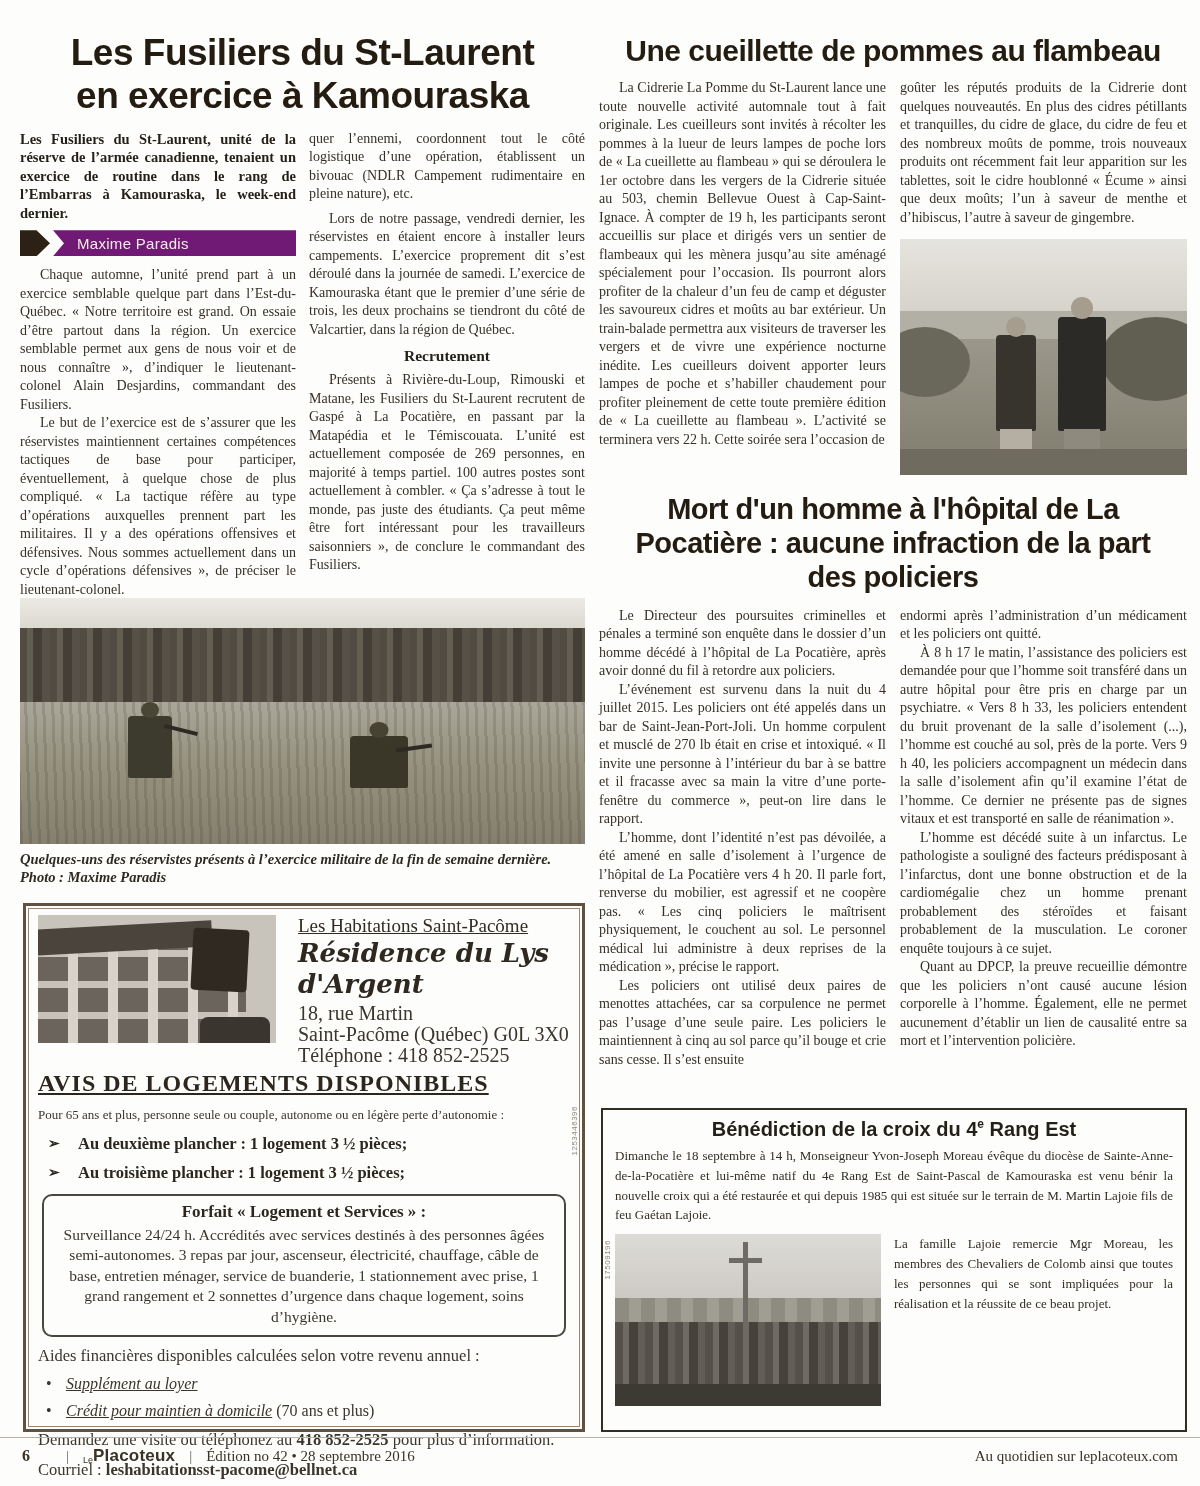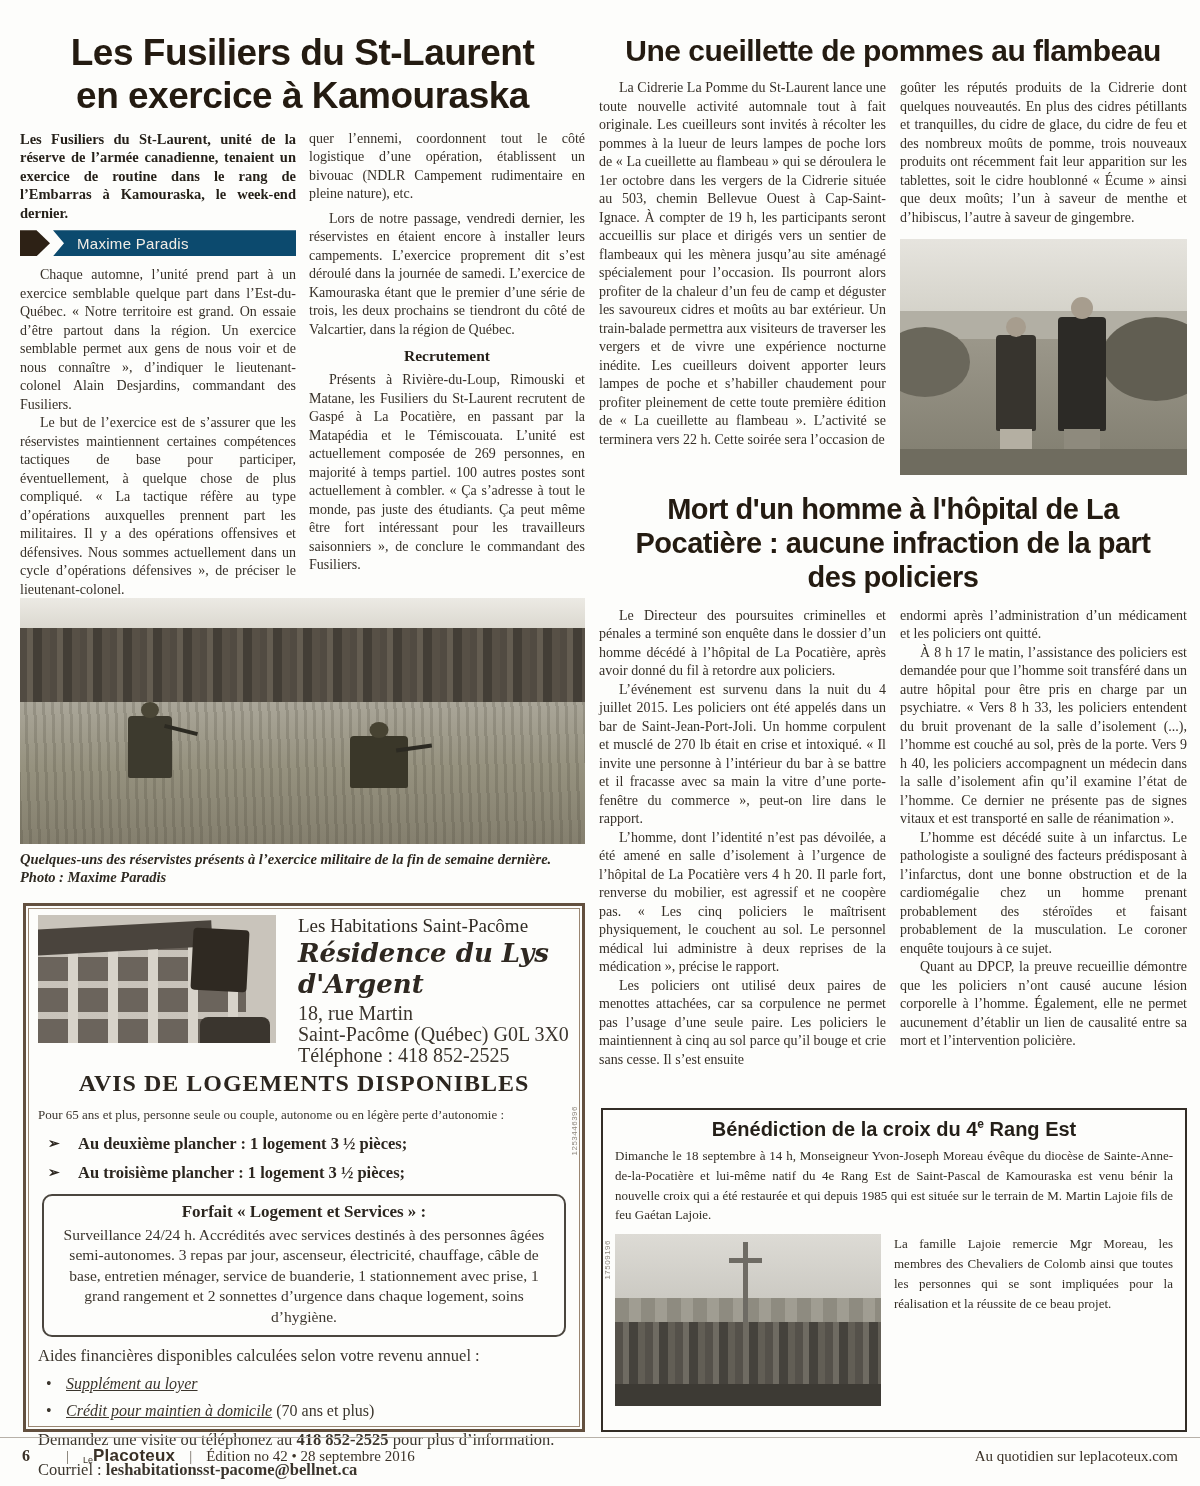"Maxime Paradis" .author-rest { background: #0c4a6e -> #701a75 }
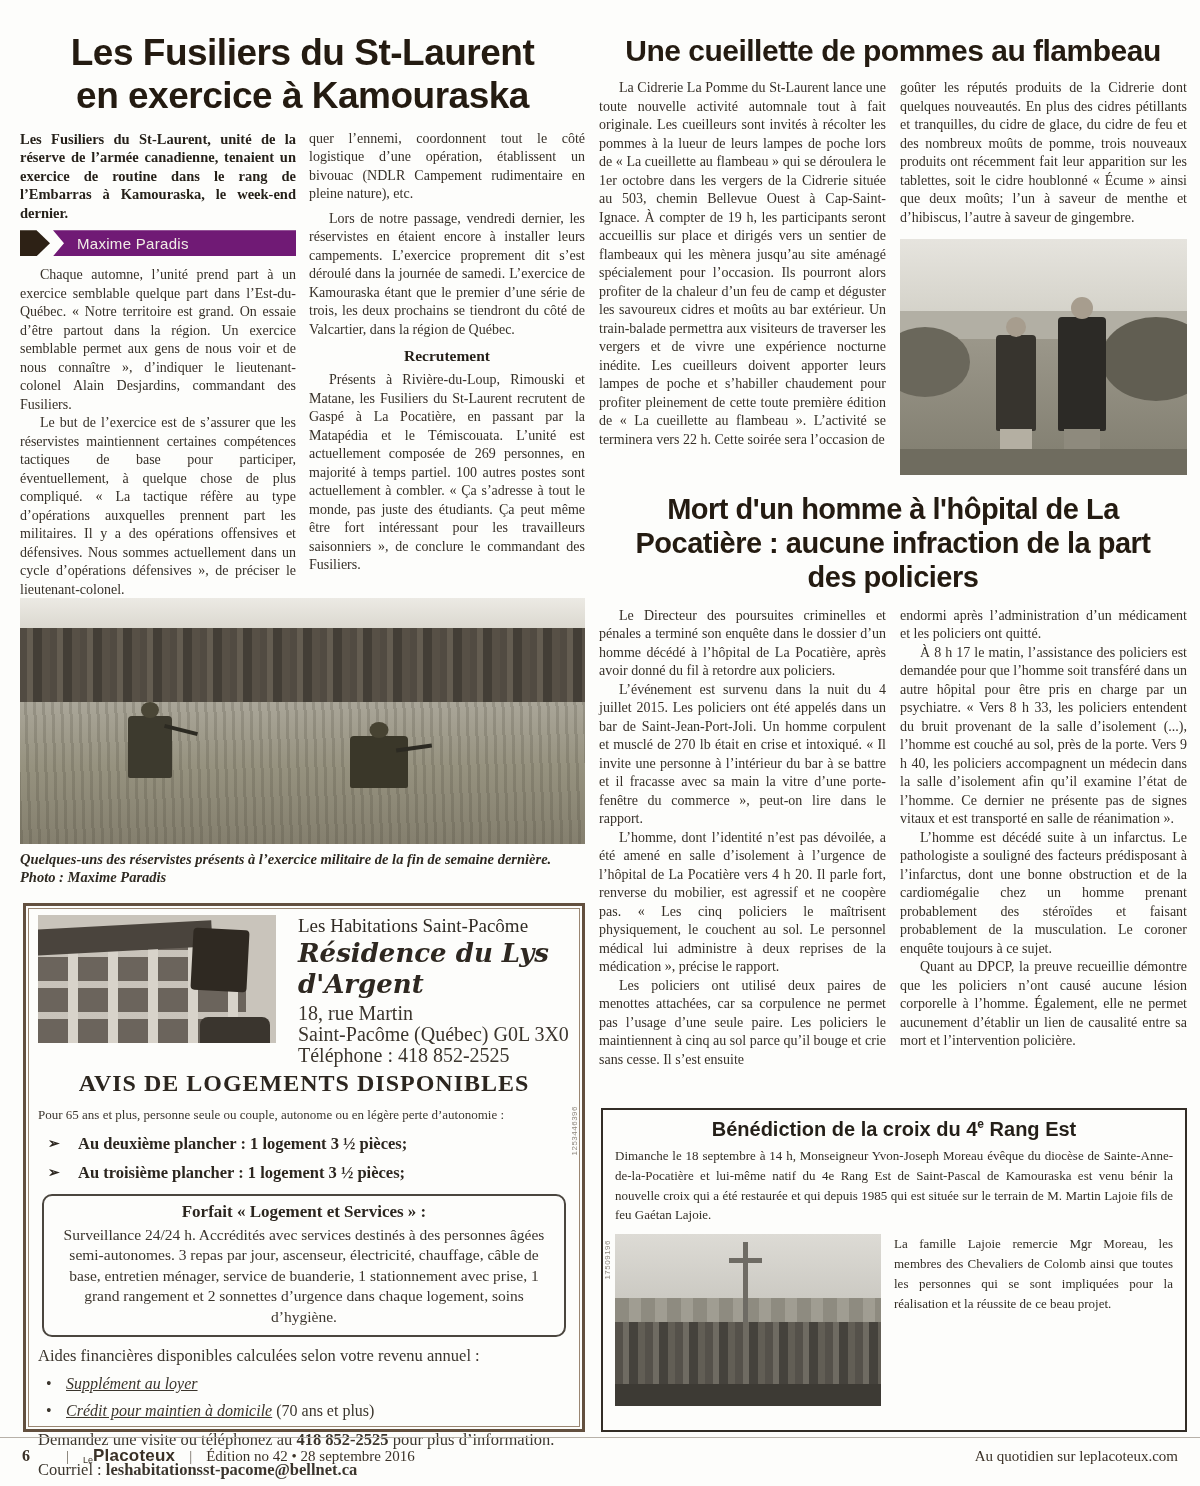"Les Habitations Saint-Pacôme" .ad-company { text-decoration: none -> underline }
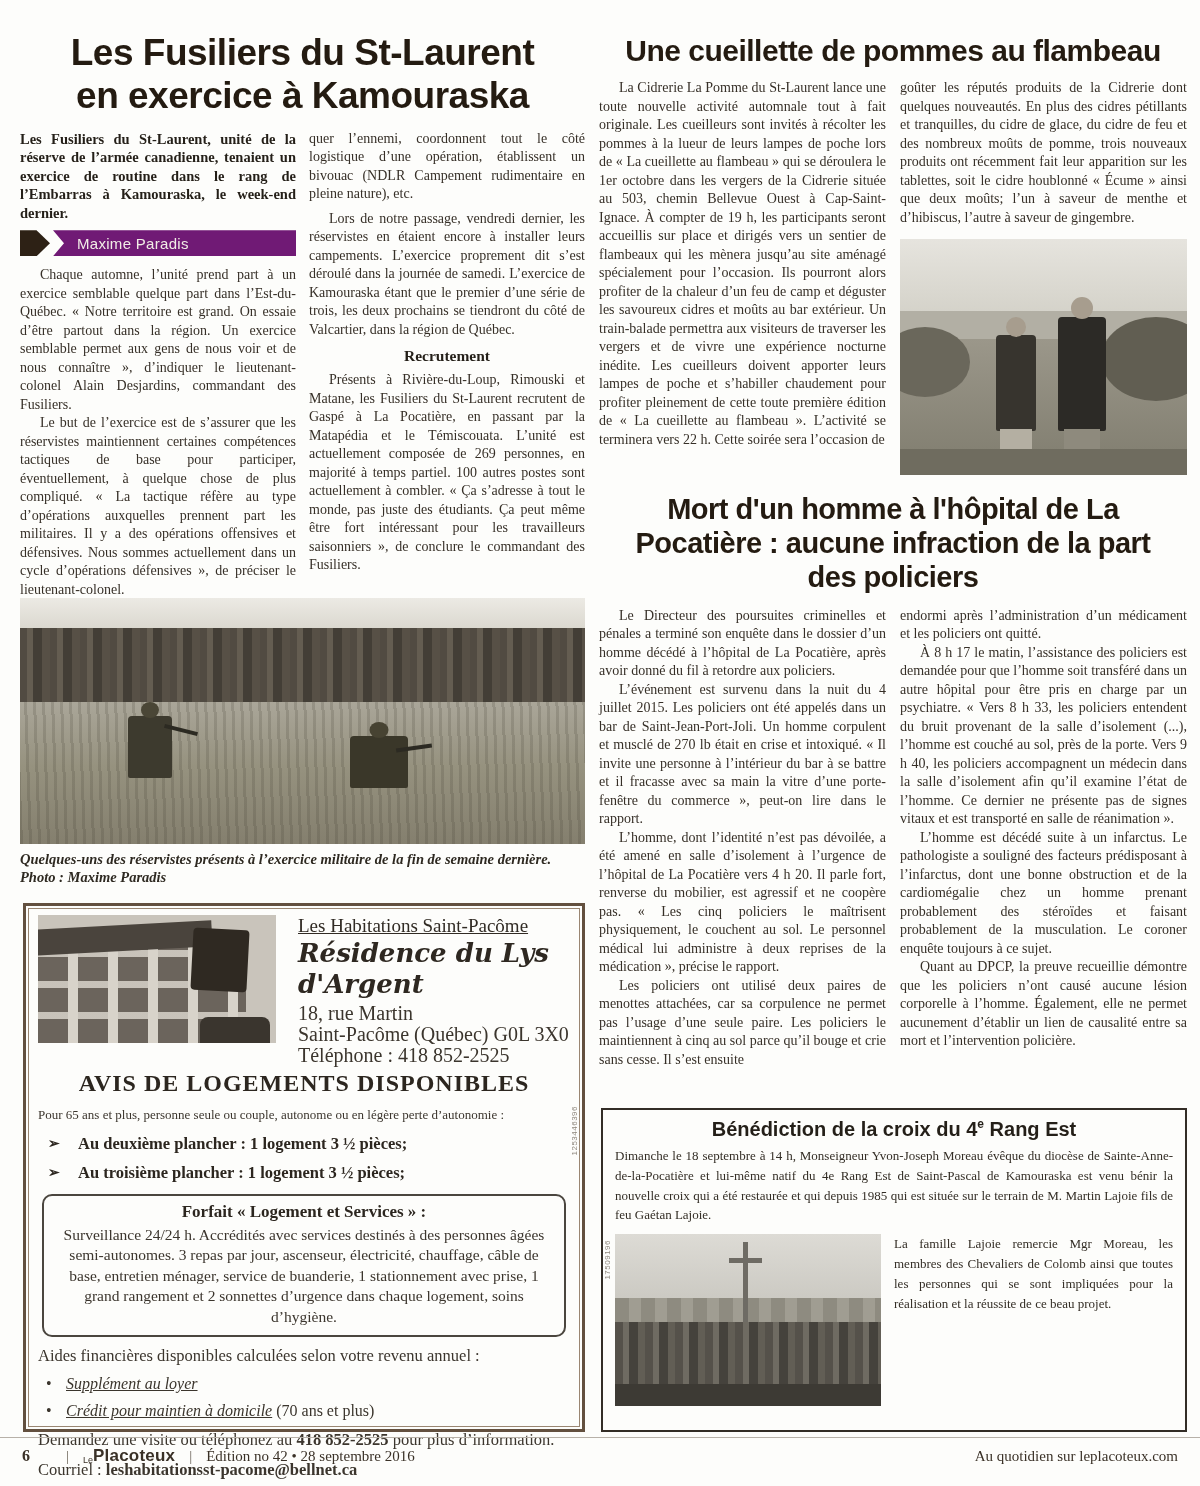"AVIS DE LOGEMENTS DISPONIBLES" .avis-title { text-align: center -> none; text-decoration: none -> underline }
